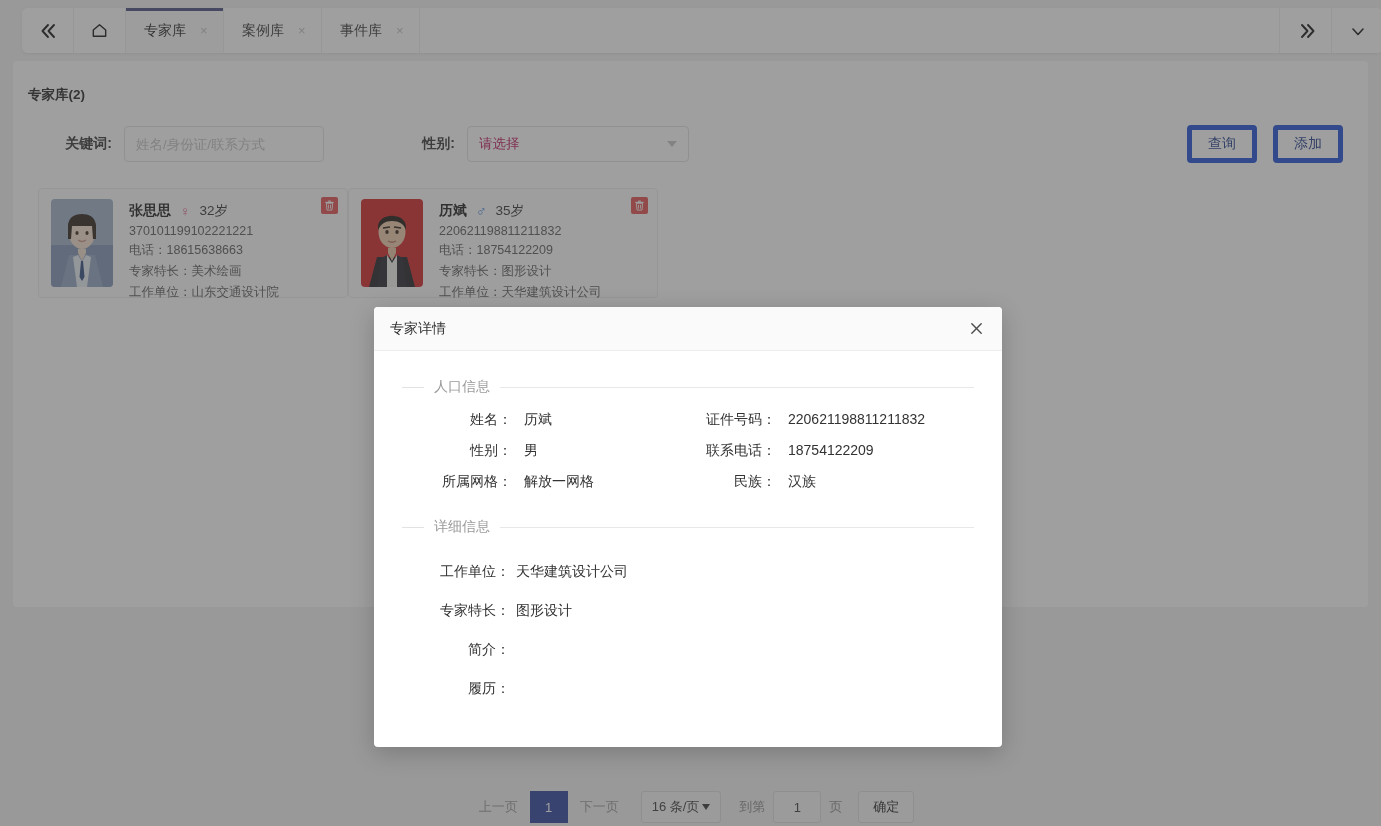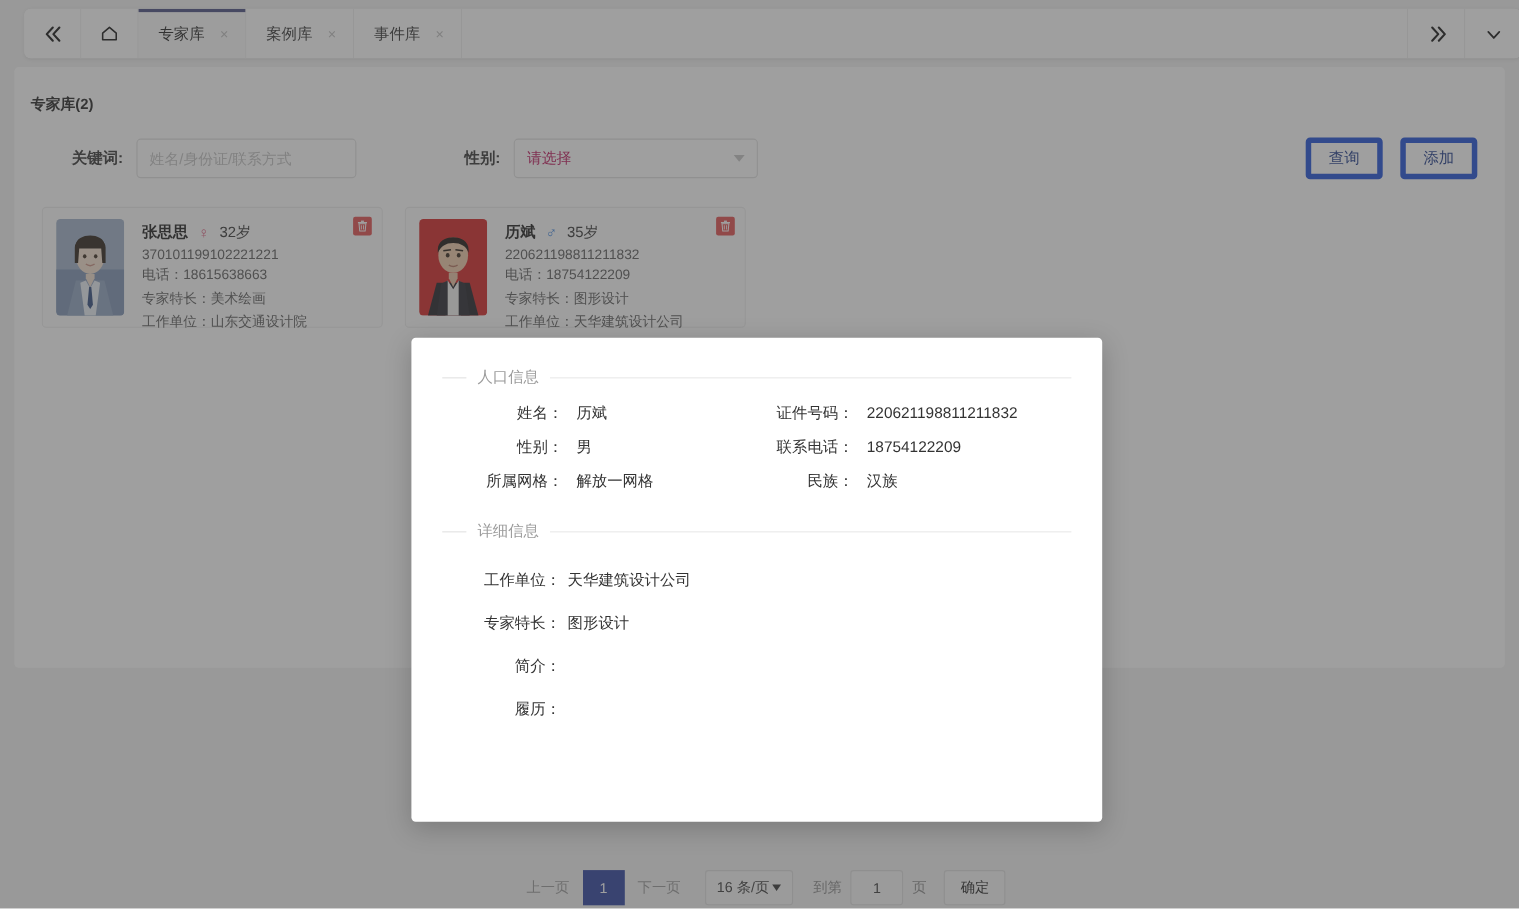"张思思" .cards { gap: 20px -> none }
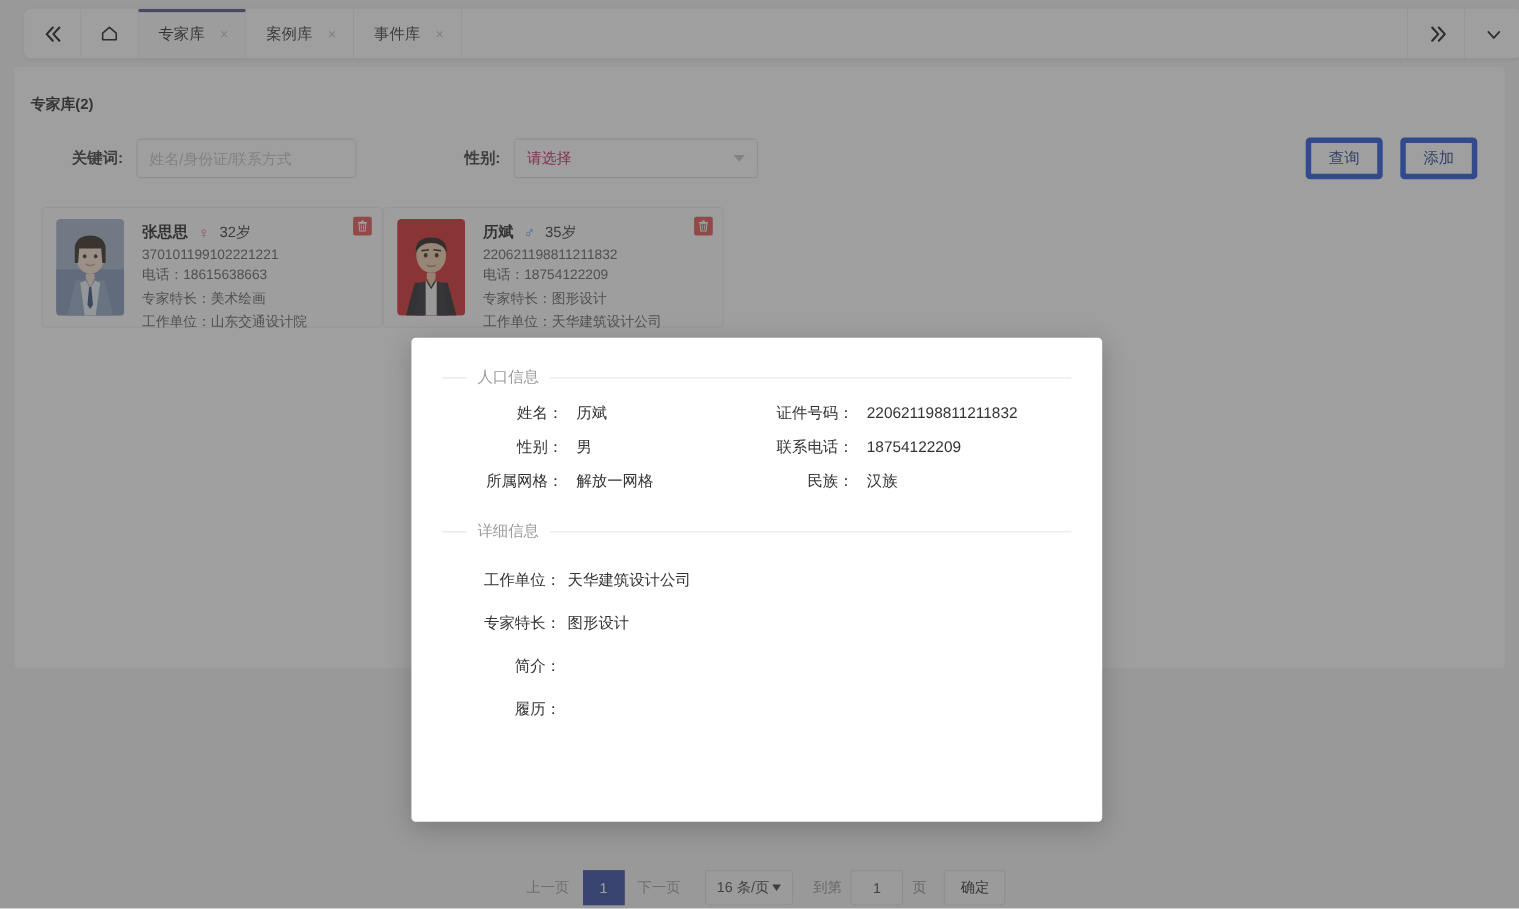"专家详情" div.modal-header { html: none -> <div> <span>专家详情</span> <span> <svg> <line></line> <line></line> </svg> </span> </div> }
